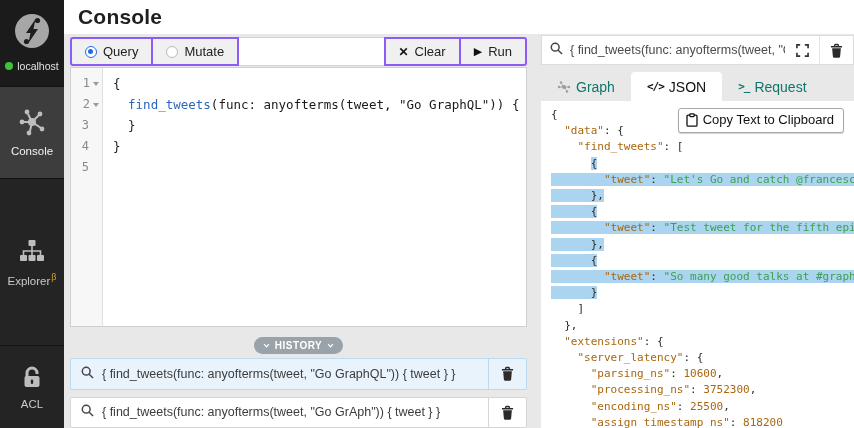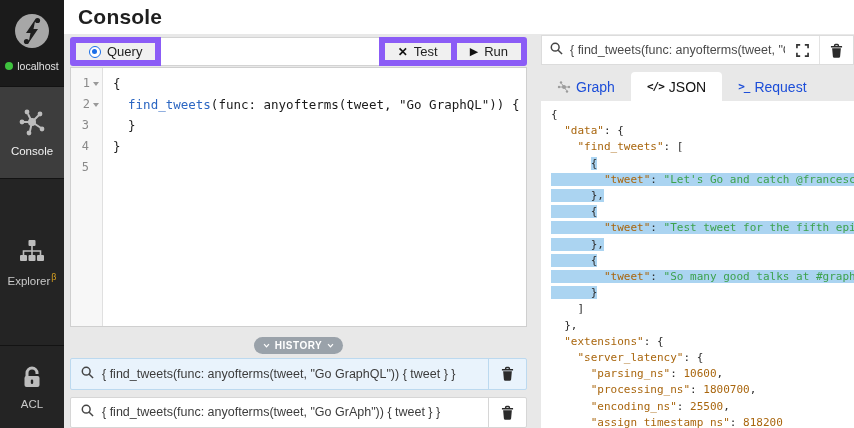"Query" .seg { border: 6px solid #8b5cf6 -> 2px solid #8b5cf6 }
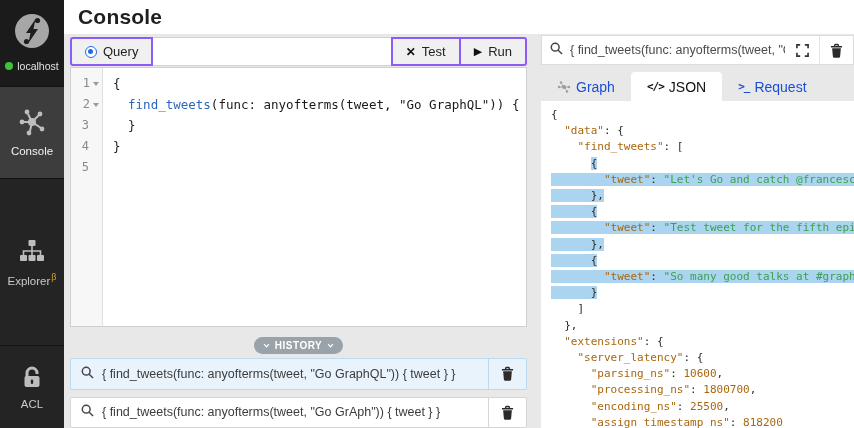"Mutate" div.seg { html: none -> <div> <span></span> <span>Mutate</span> </div> }
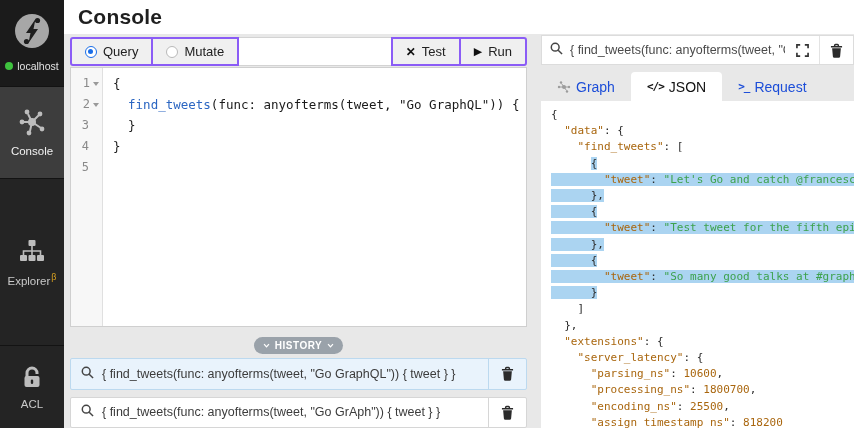"Test" span { text: Test -> Clear }
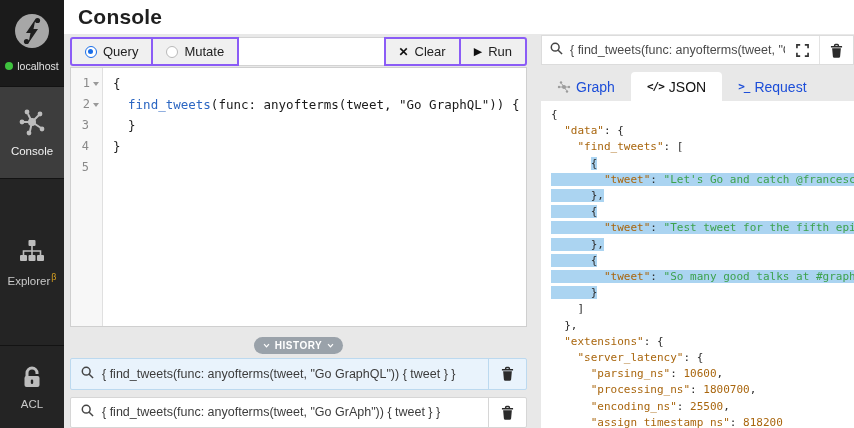"Graph" .tab { color: #1d4ed8 -> #0f766e }
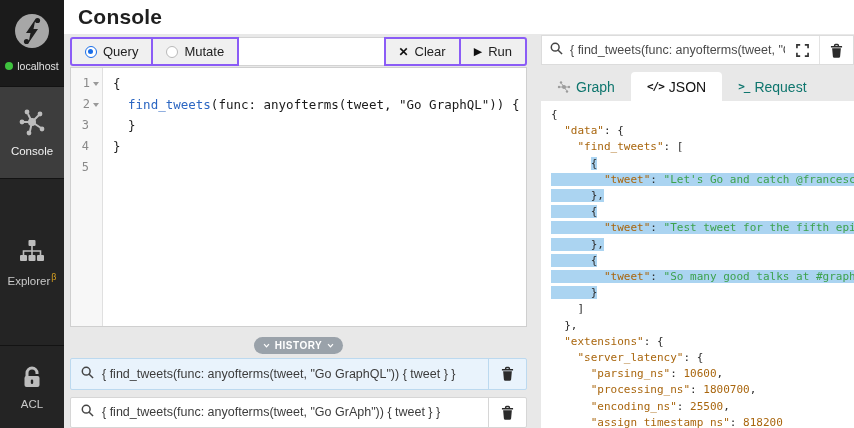"Copy Text to Clipboard" div.copy-btn { html: none -> <div> <svg> <rect></rect> <rect></rect> </svg> <span>Copy Text to Clipboard</span> </div> }
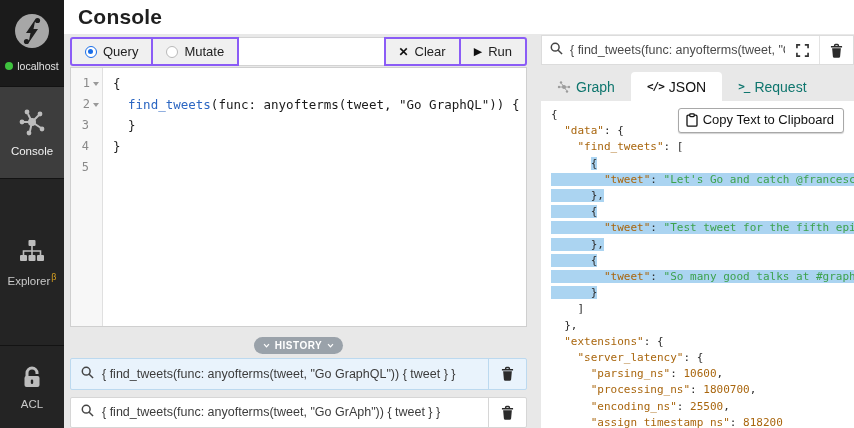"1800700" span.n { text: 1800700 -> 3752300 }
